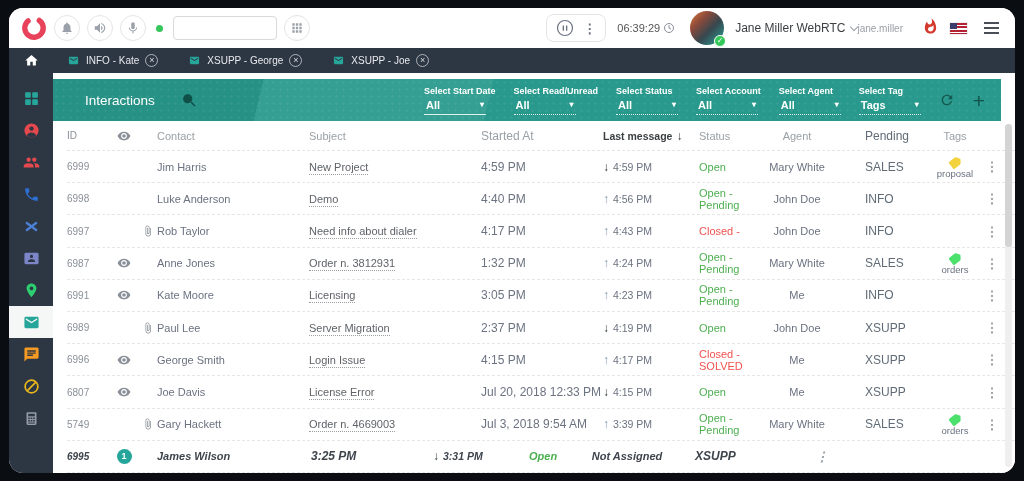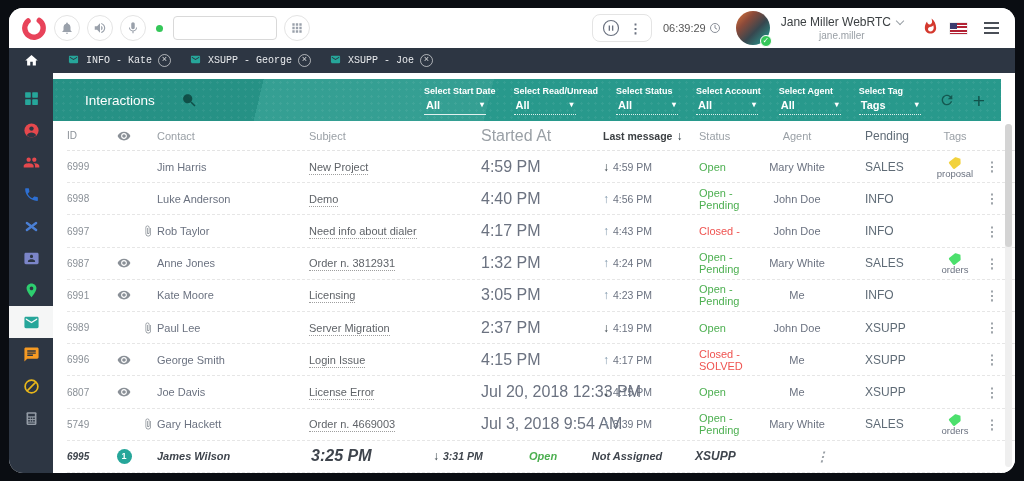"Jane Miller WebRTC" .user { flex-direction: column -> row }
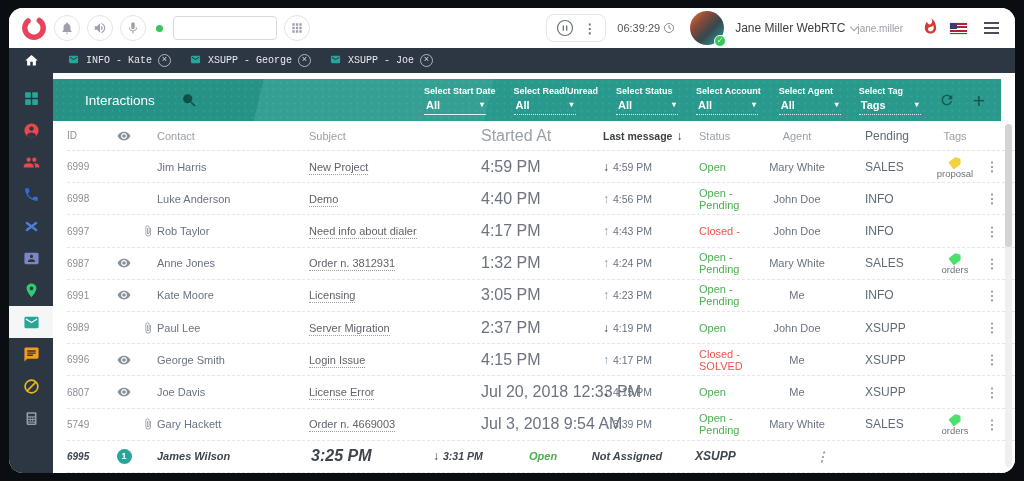"INFO - Kate" .tabstrip { font-family: Liberation Mono, monospace -> none; gap: 18px -> 30px }
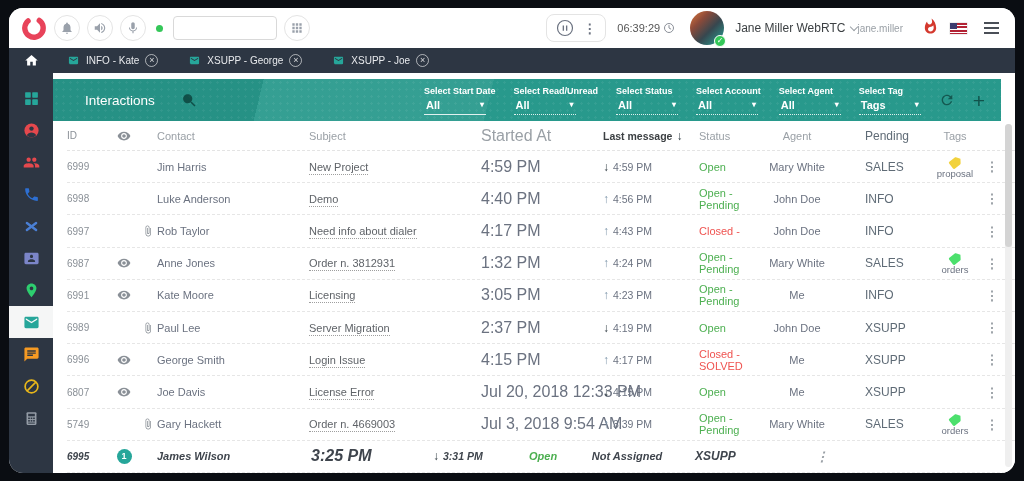"Started At" .c-started { font-size: 16px -> 12px }
